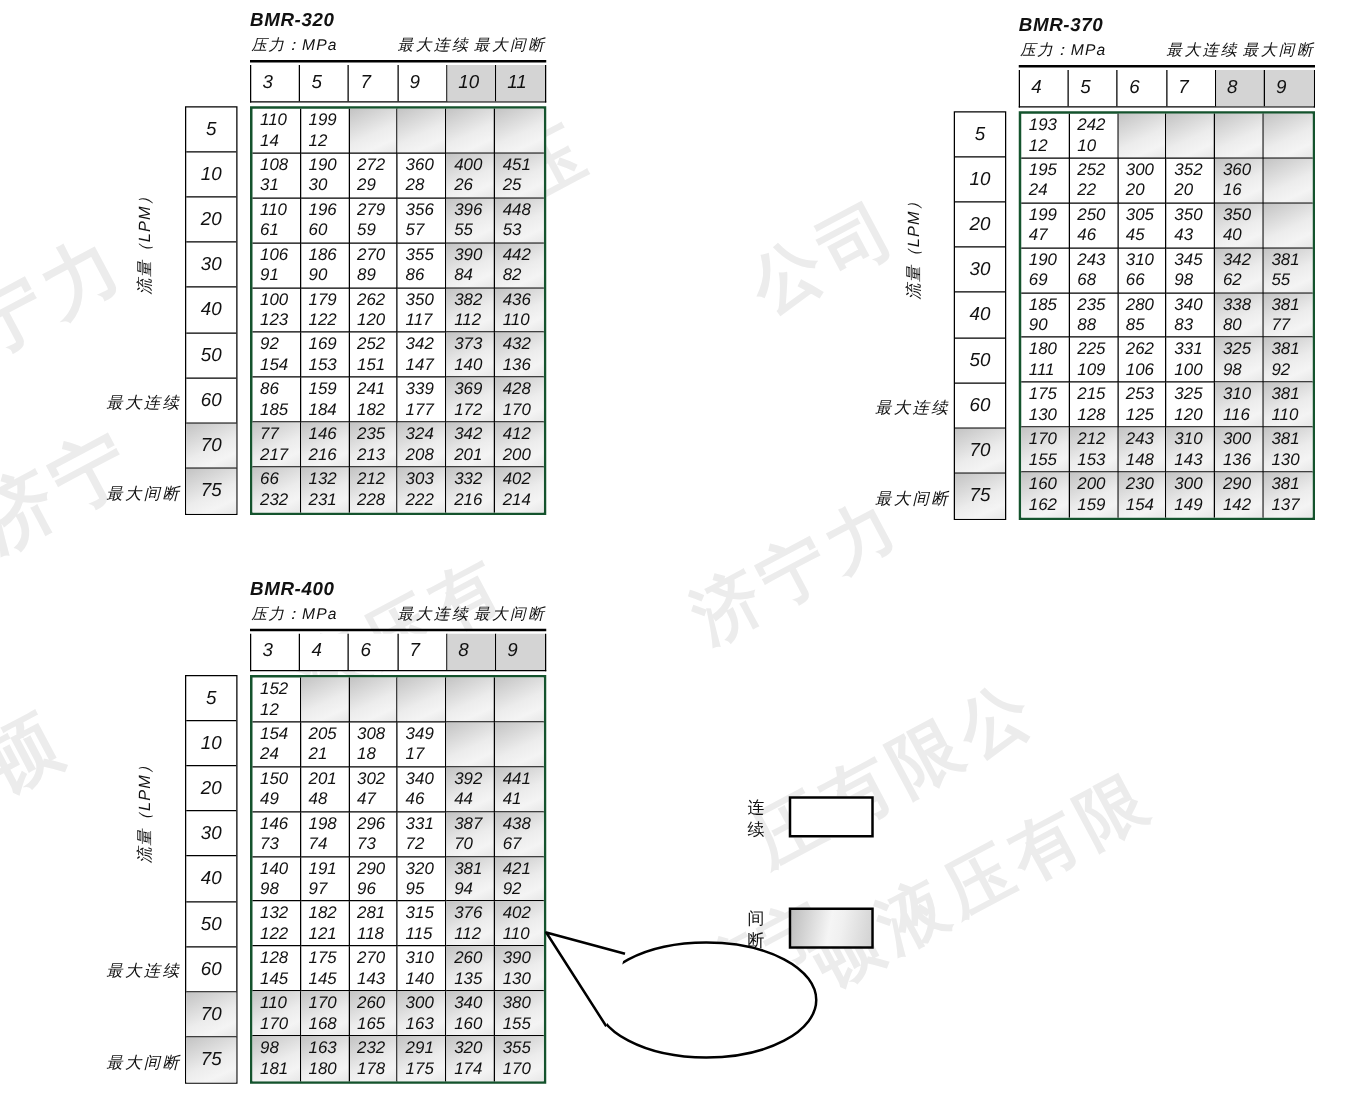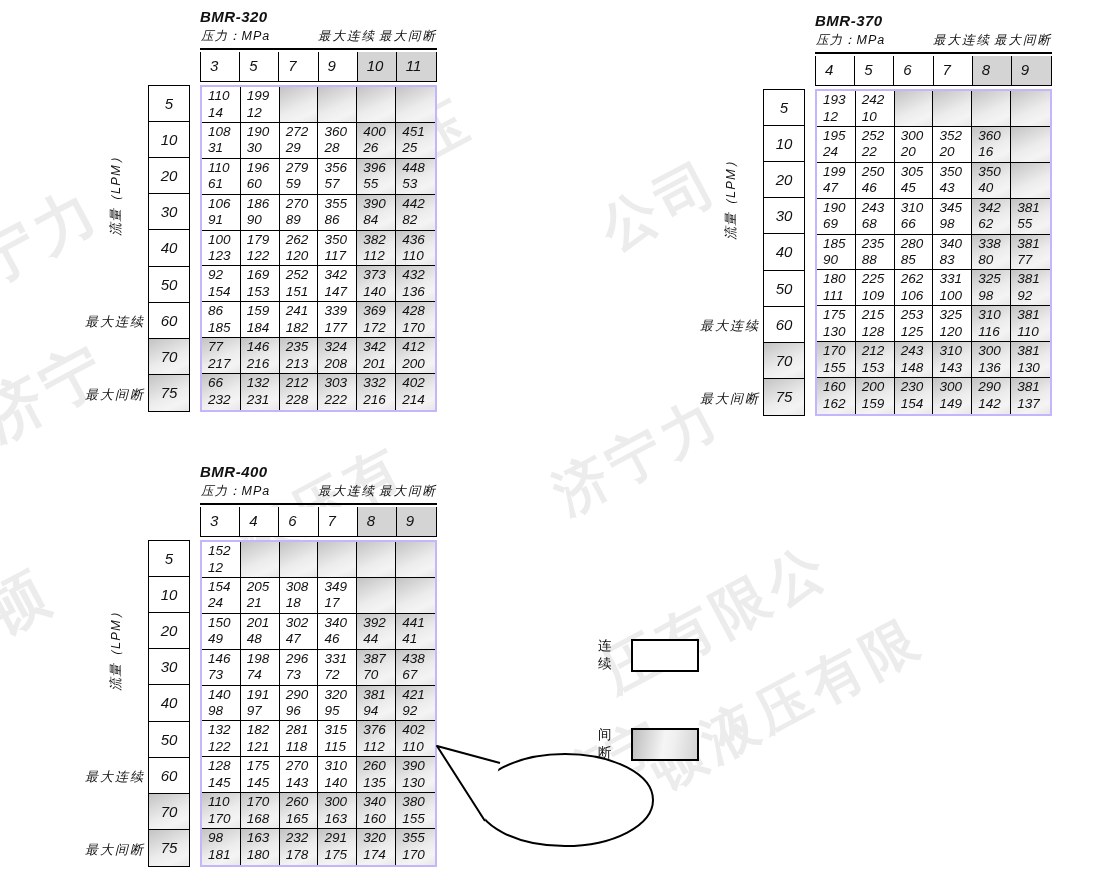"110" .grid { border: 2px solid #c4b5fd -> 2px solid #14532d }
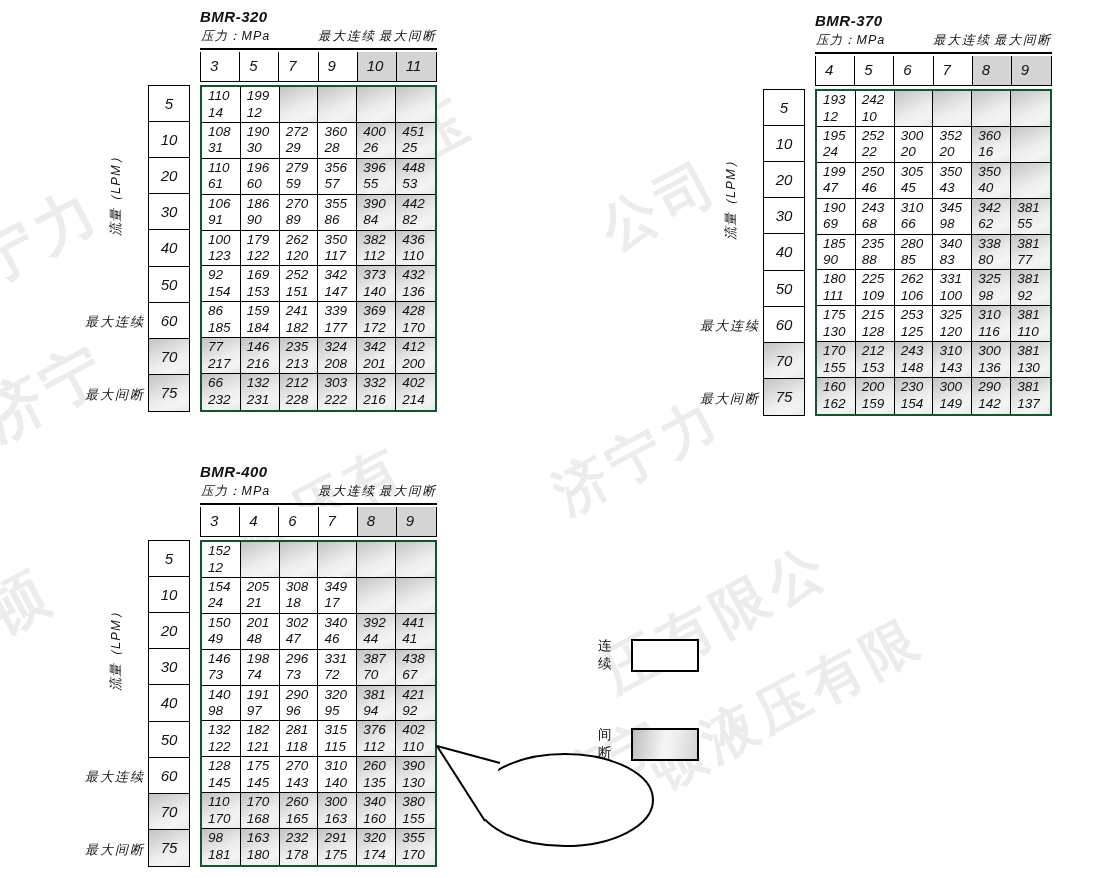"连续" .legend-row { align-items: center -> none }
